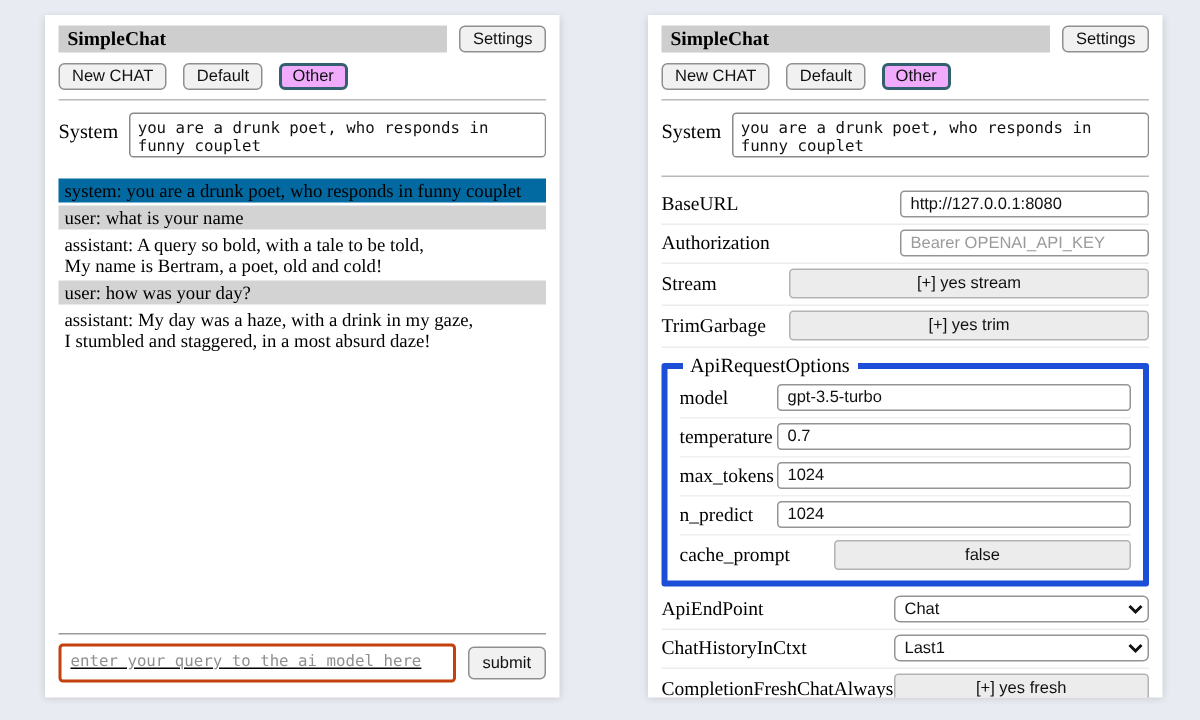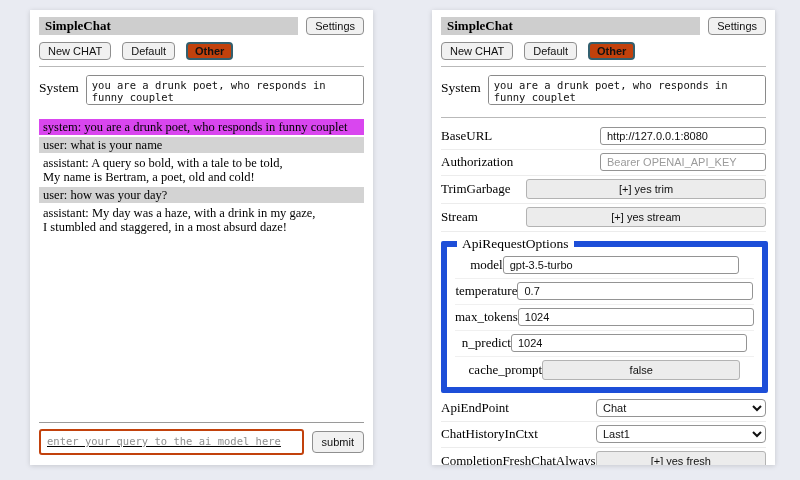"Other" .tab.selected { background: #c2410c -> #f0abfc; font-weight: bold -> none }
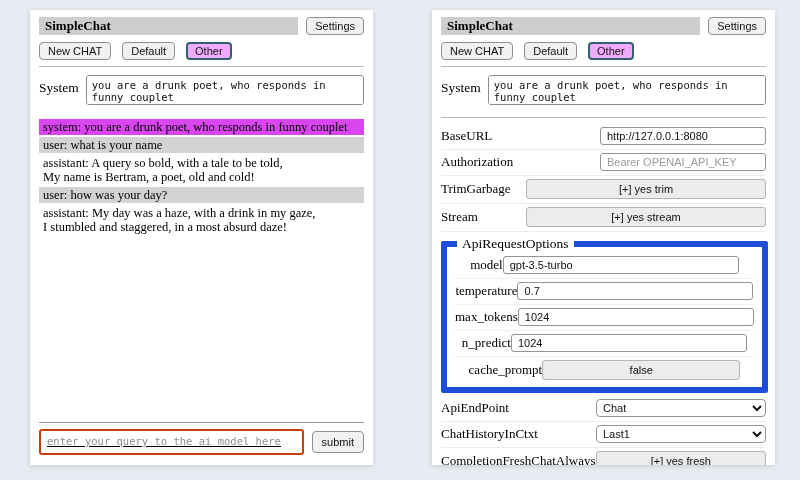"system: you are a drunk" .msg.role-system { background: #d946ef -> #0369a1 }
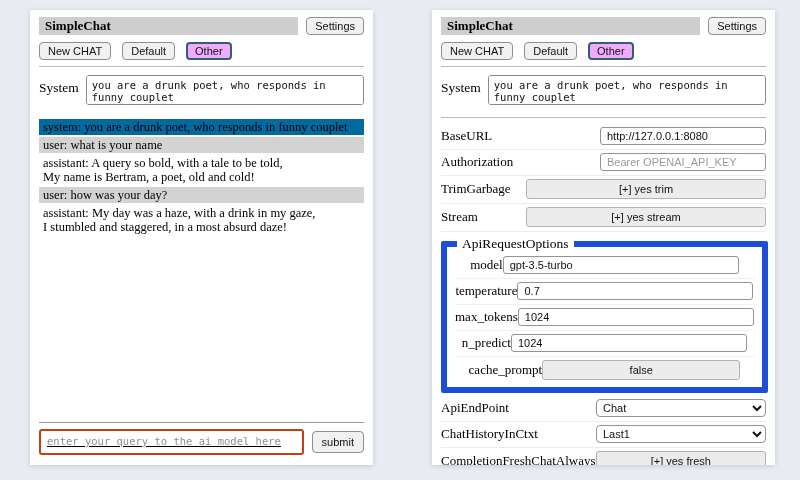"TrimGarbage" div.srow { order: before "Stream" -> after "Stream" }
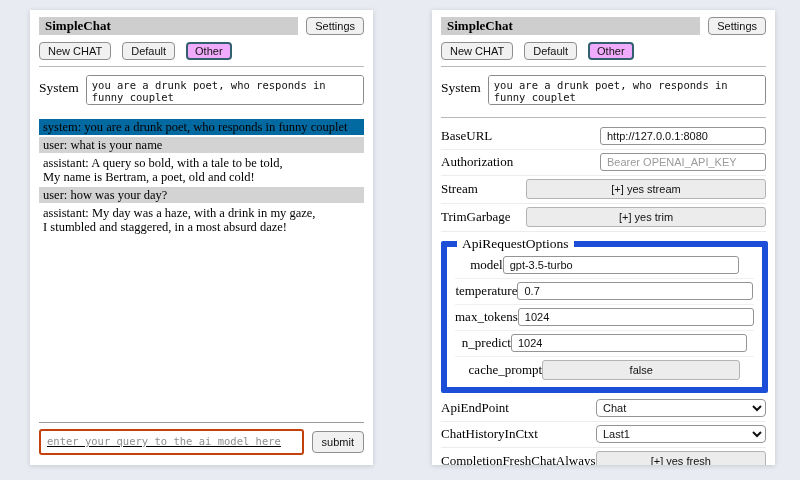"ApiRequestOptions" fieldset.api-options { border: 6px solid #1d4ed8 -> 4px solid #1d4ed8 }
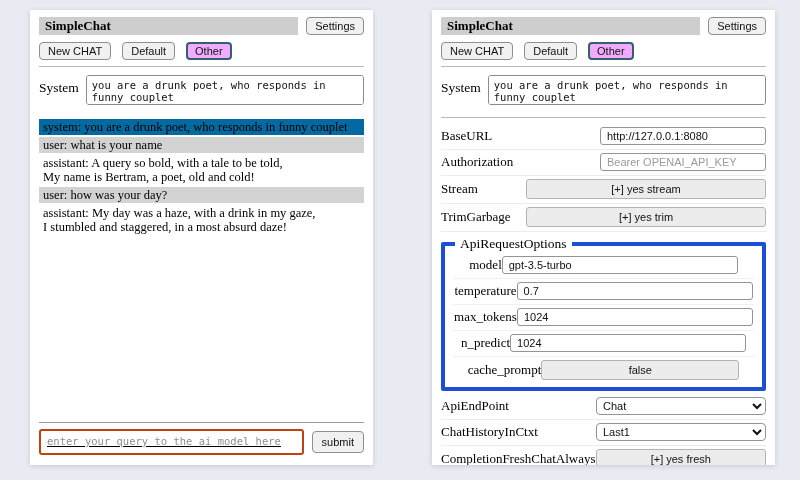"model" fieldset .srow { justify-content: center -> none }
